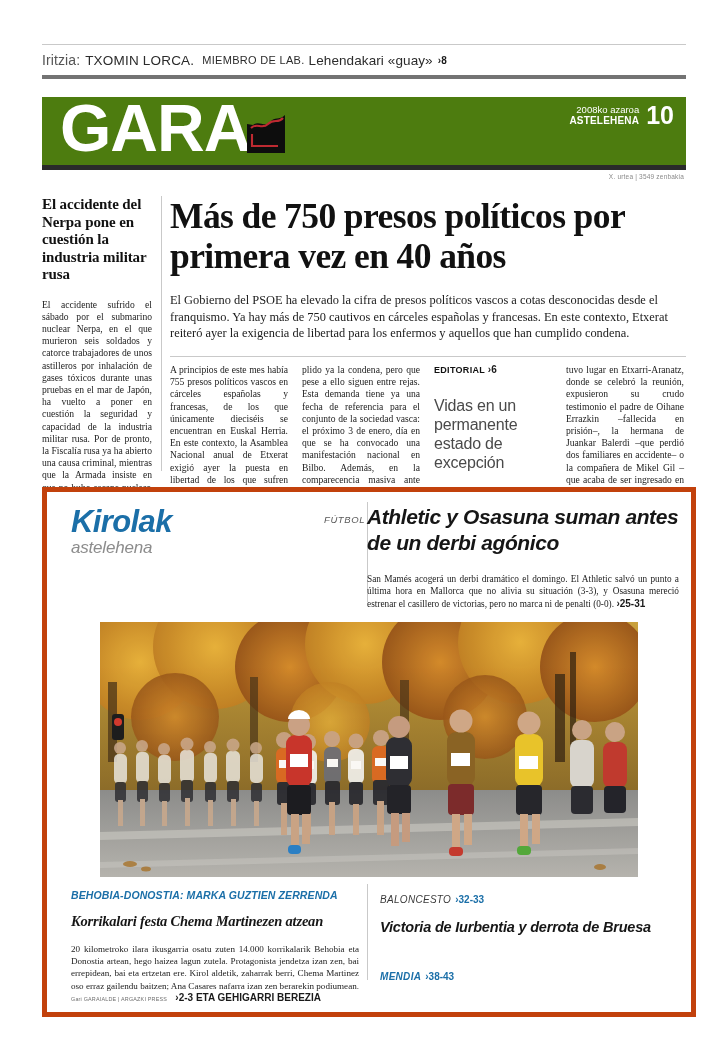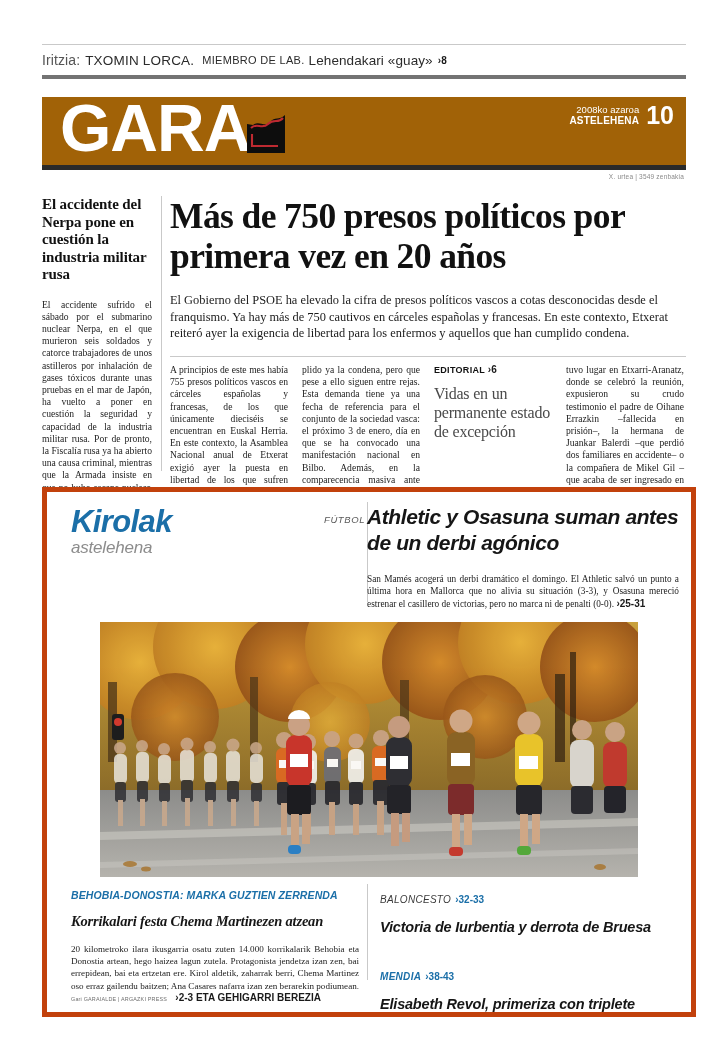"GARA" .masthead { background: #a16207 -> #4d7c0f }
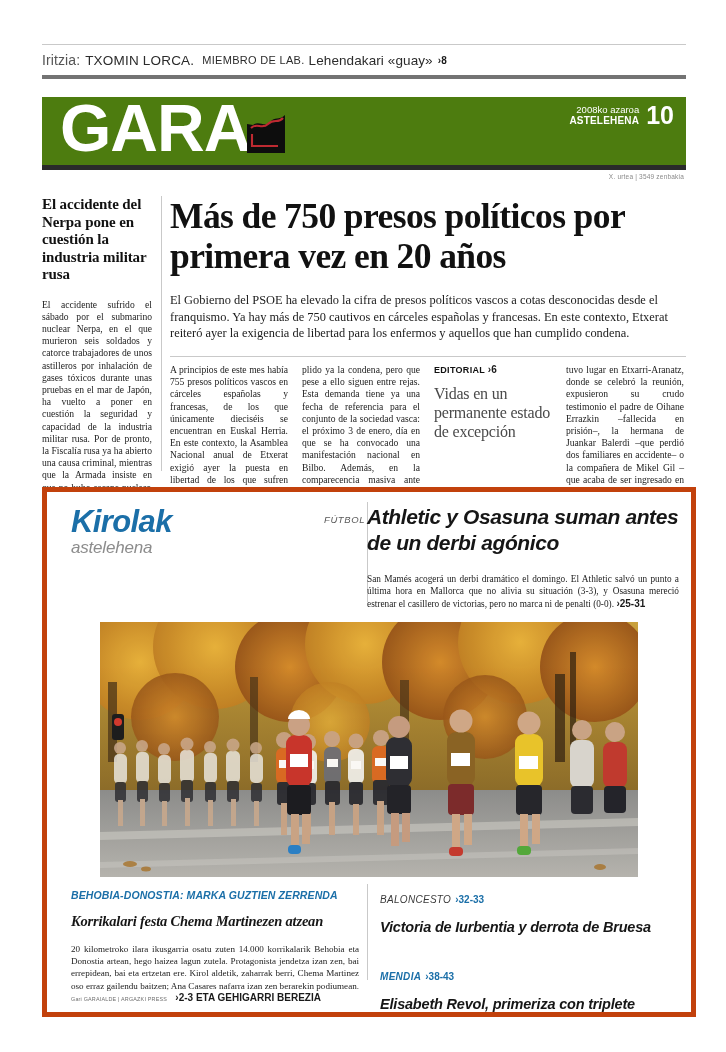"Más de 750 presos políticos" div.main-head { text: 20 -> 40 }
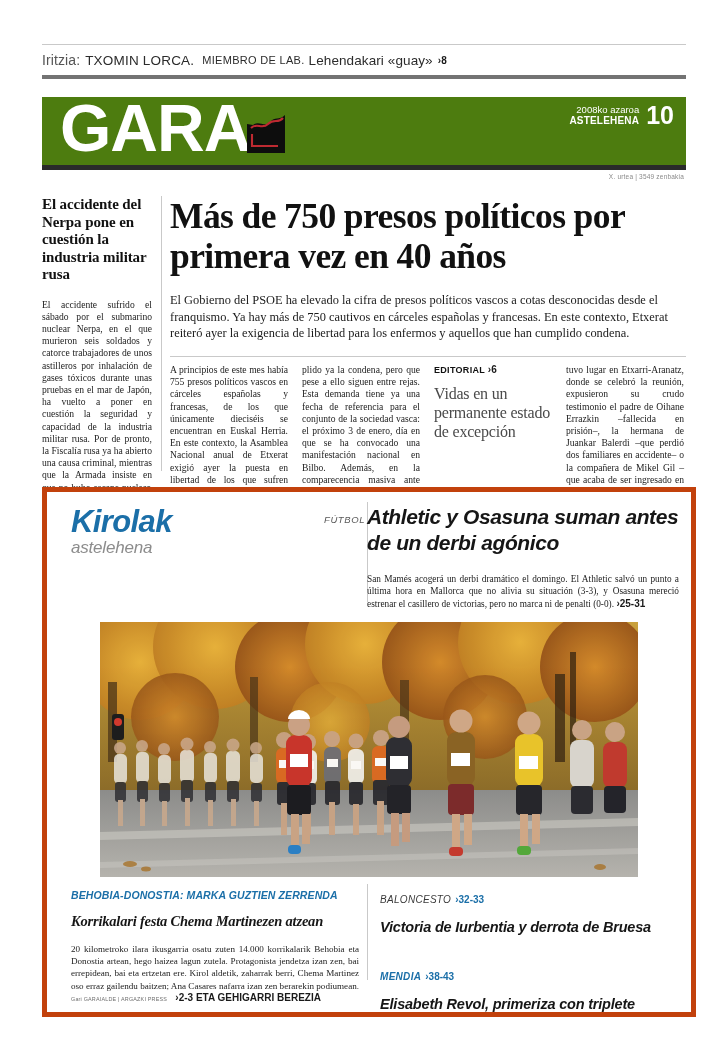"Vidas en un permanente estado" .ed-title { font-family: Liberation Serif, serif -> Liberation Sans, sans-serif; margin-top: 9px -> 21px }
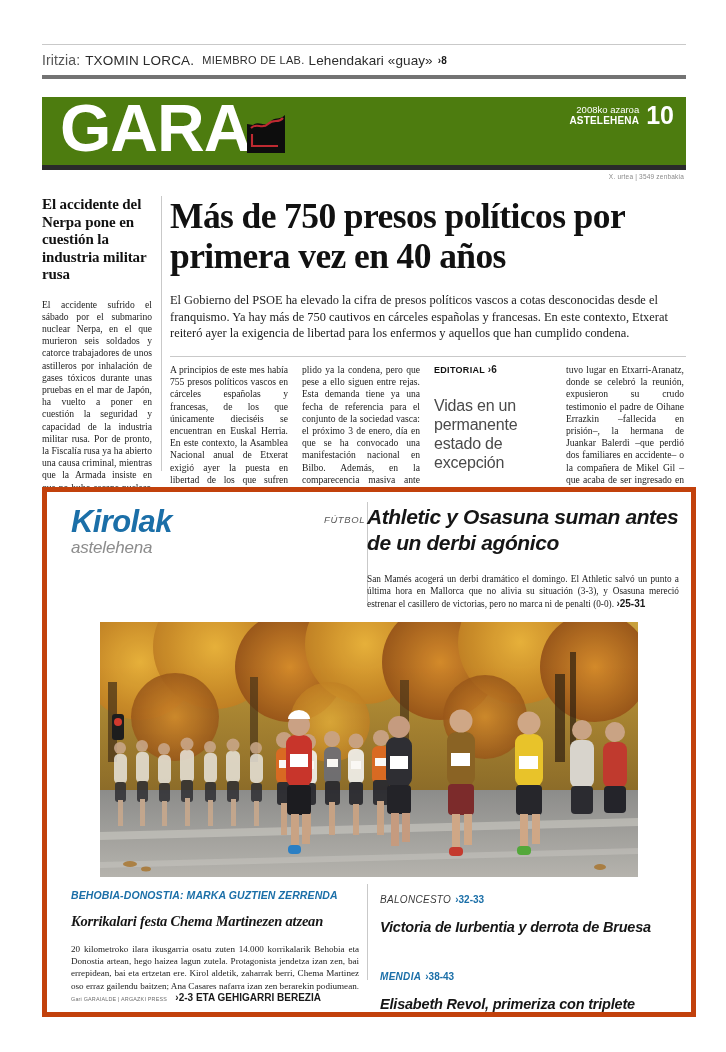"Elisabeth Revol, primeriza con triplete" div.br-head { html: <div>Elisabeth Revol, primeriza con triplete</div> -> none }
